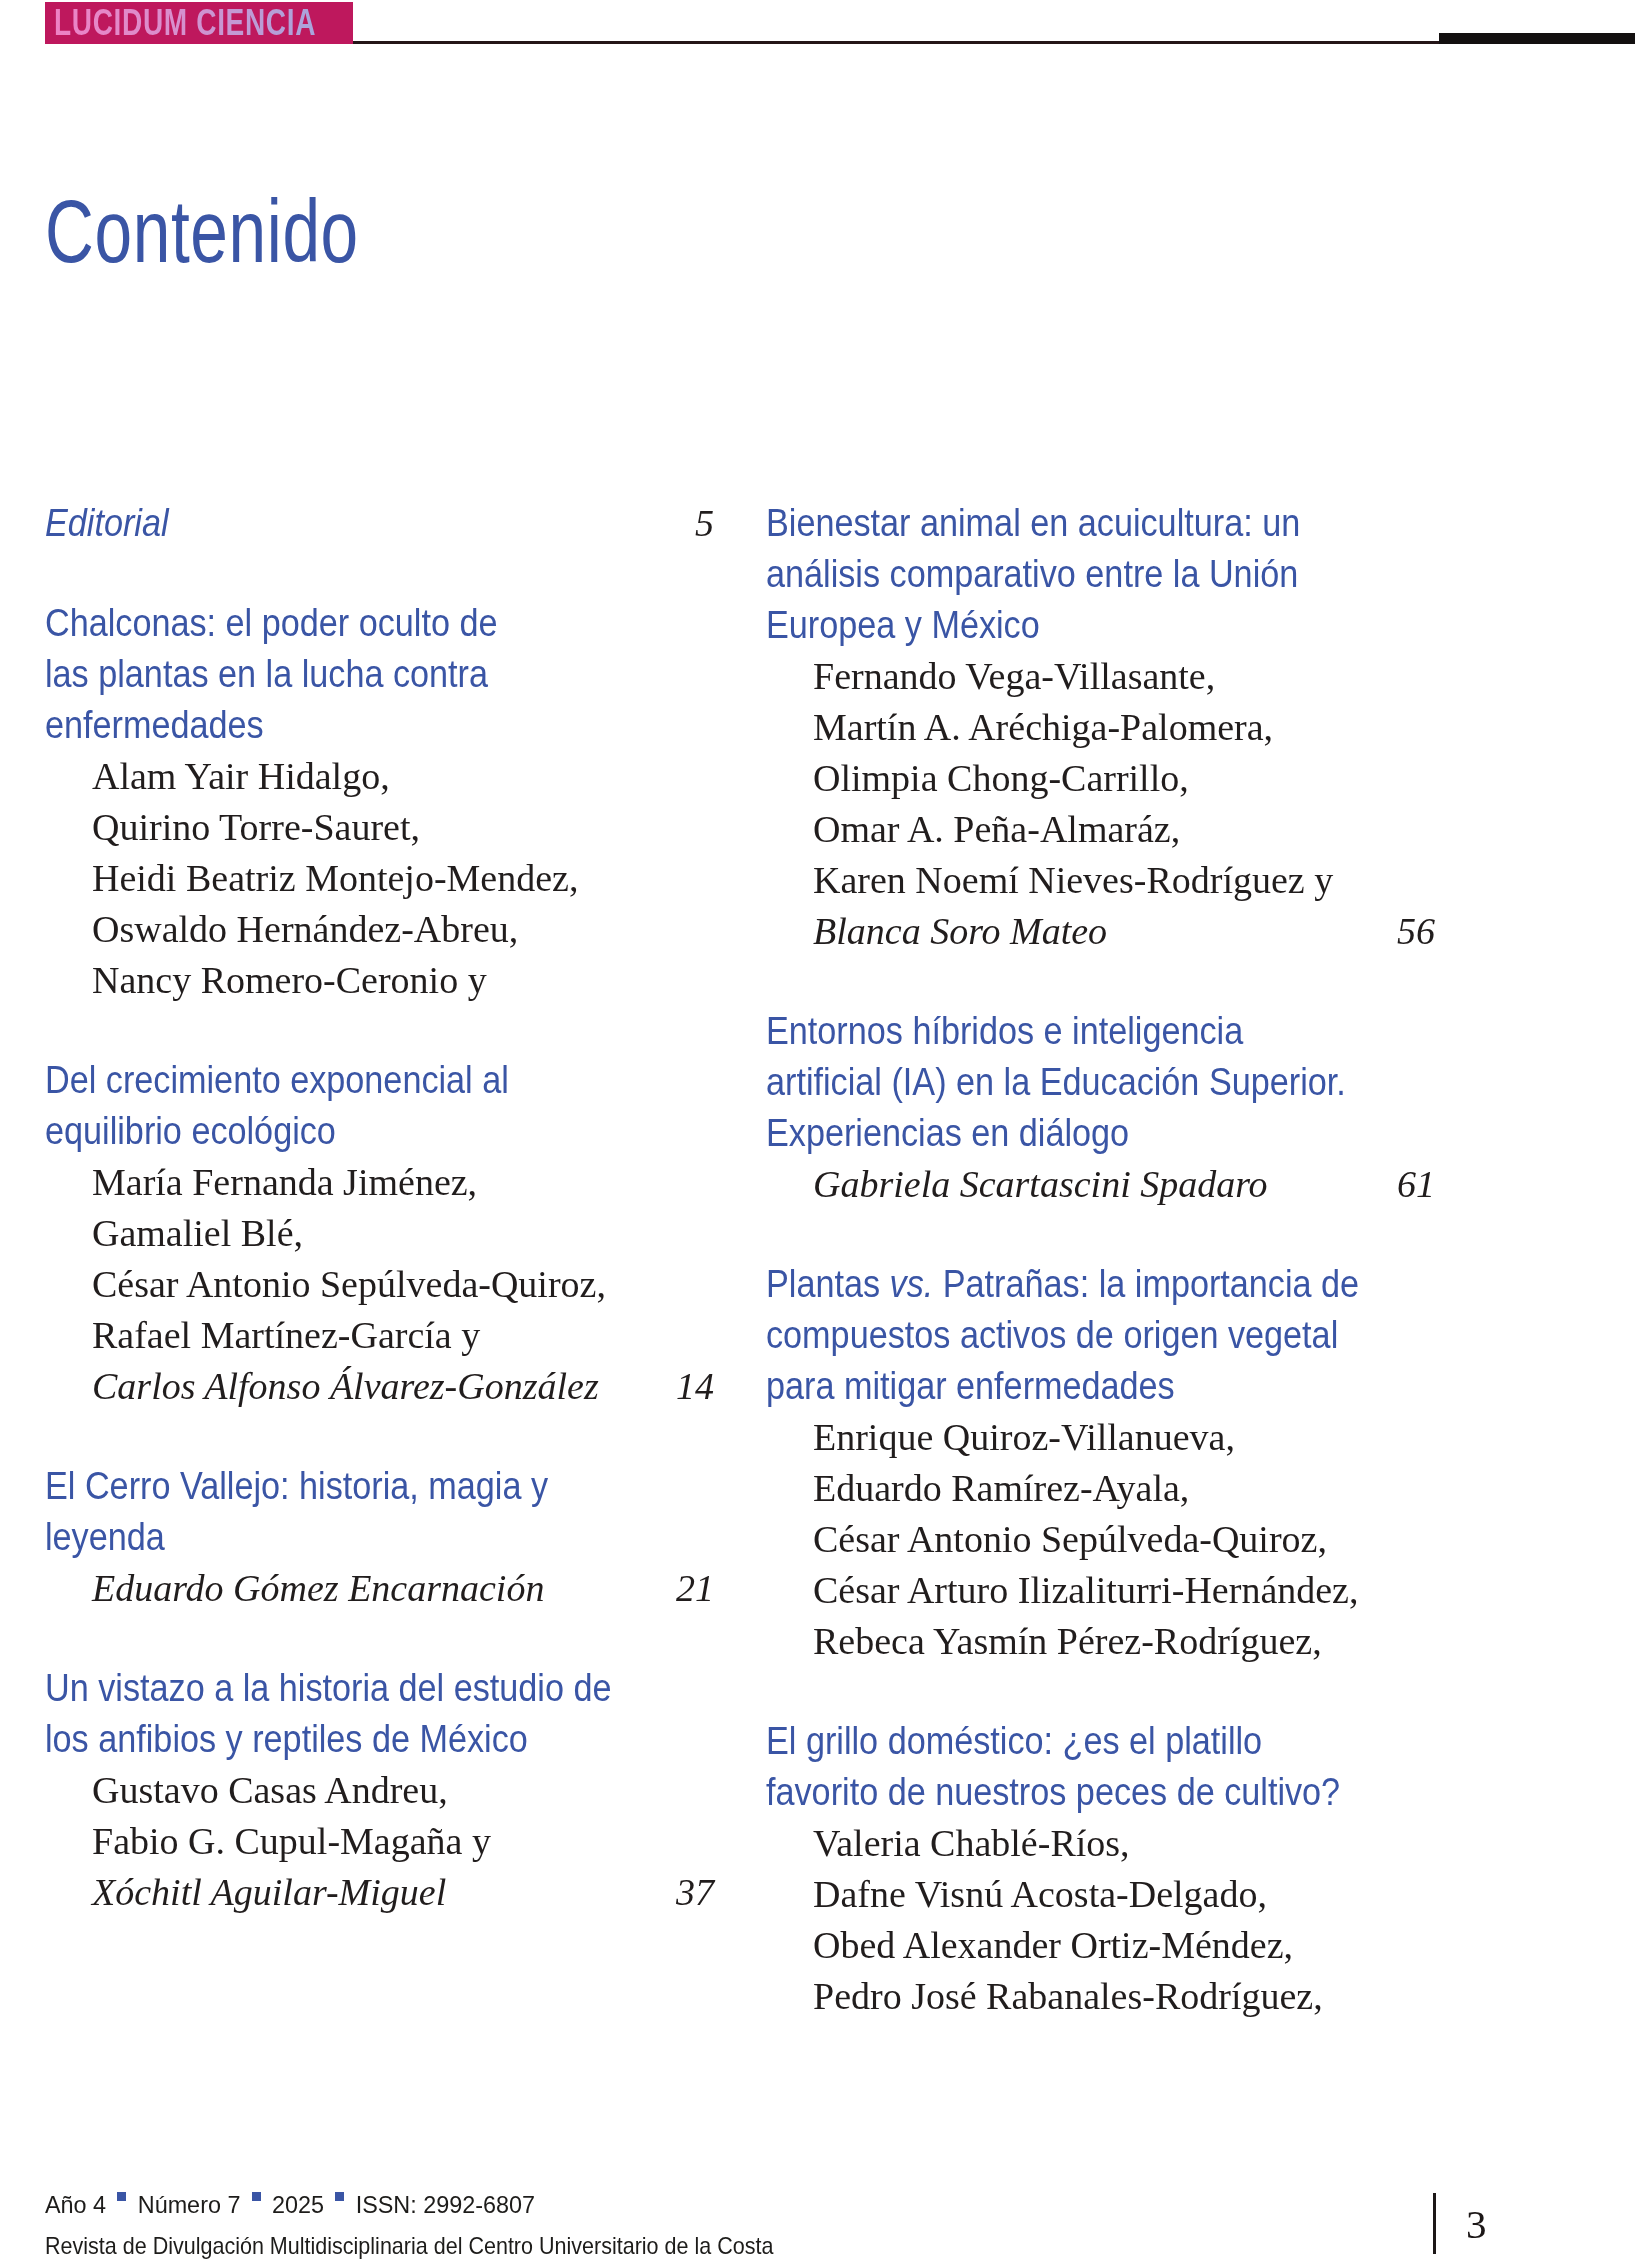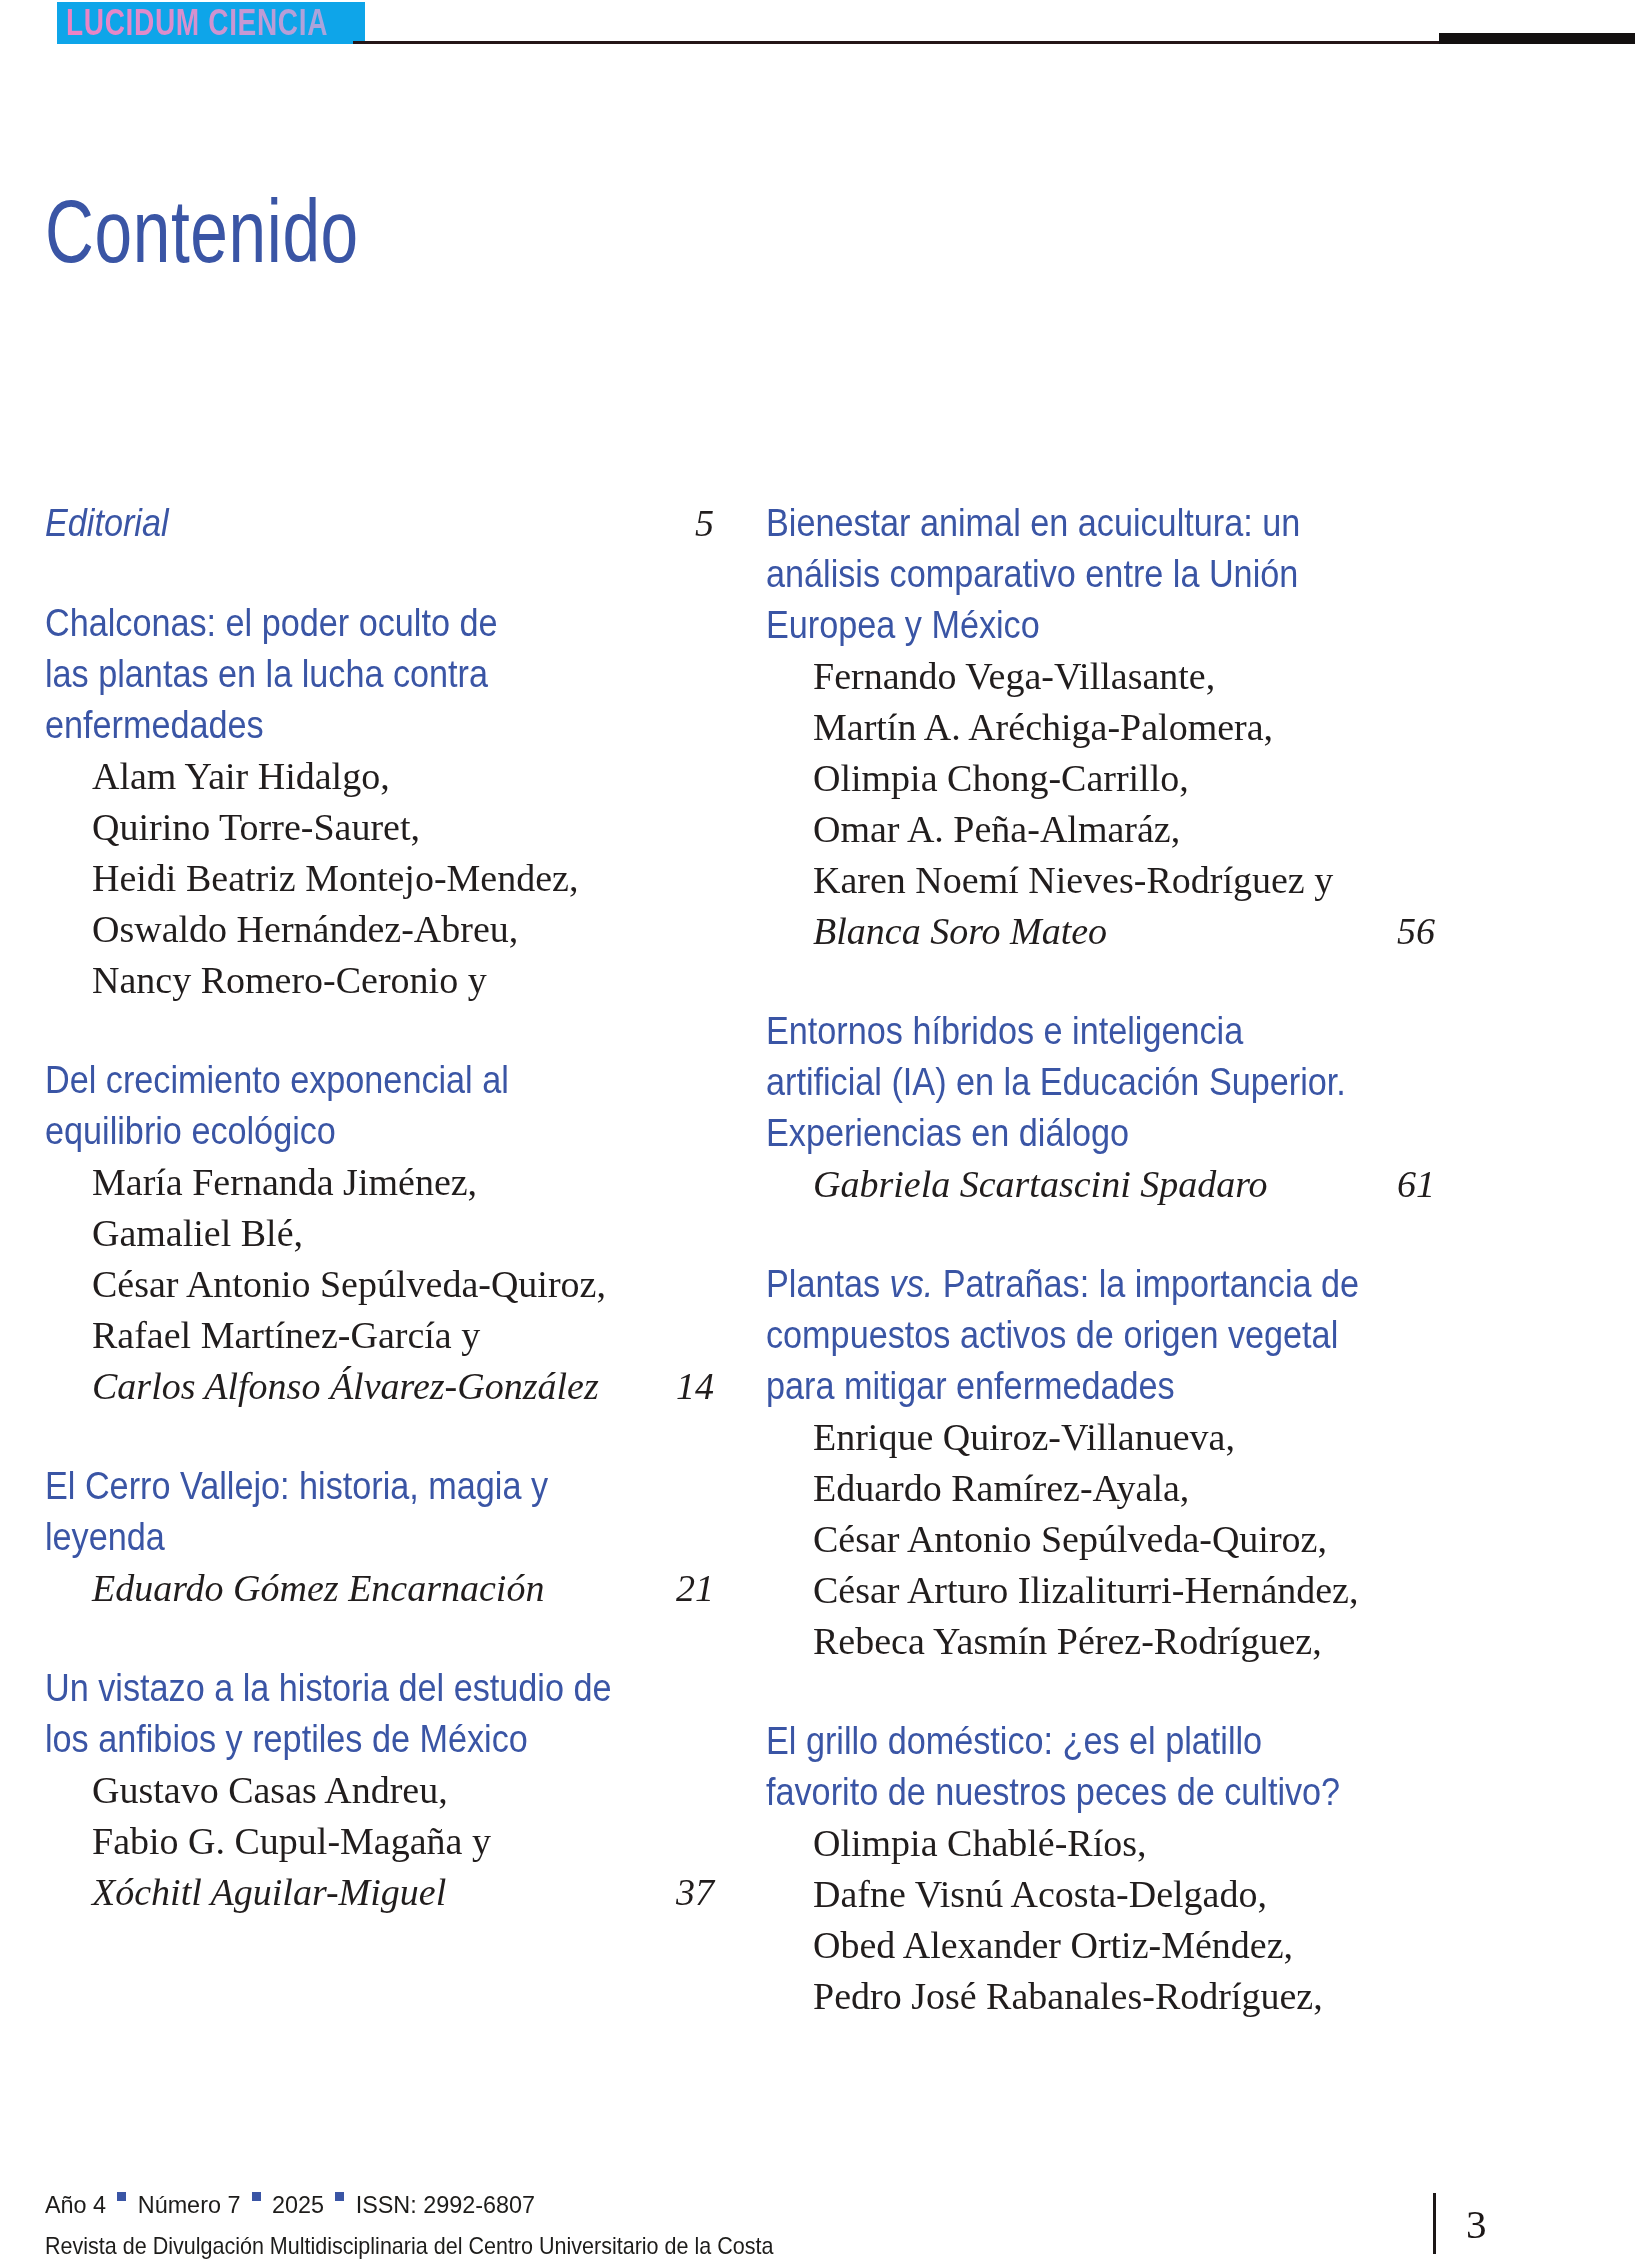"LUCIDUM CIENCIA" .logo-box { background: #0ea5e9 -> #be185d; margin-left: 12px -> none }
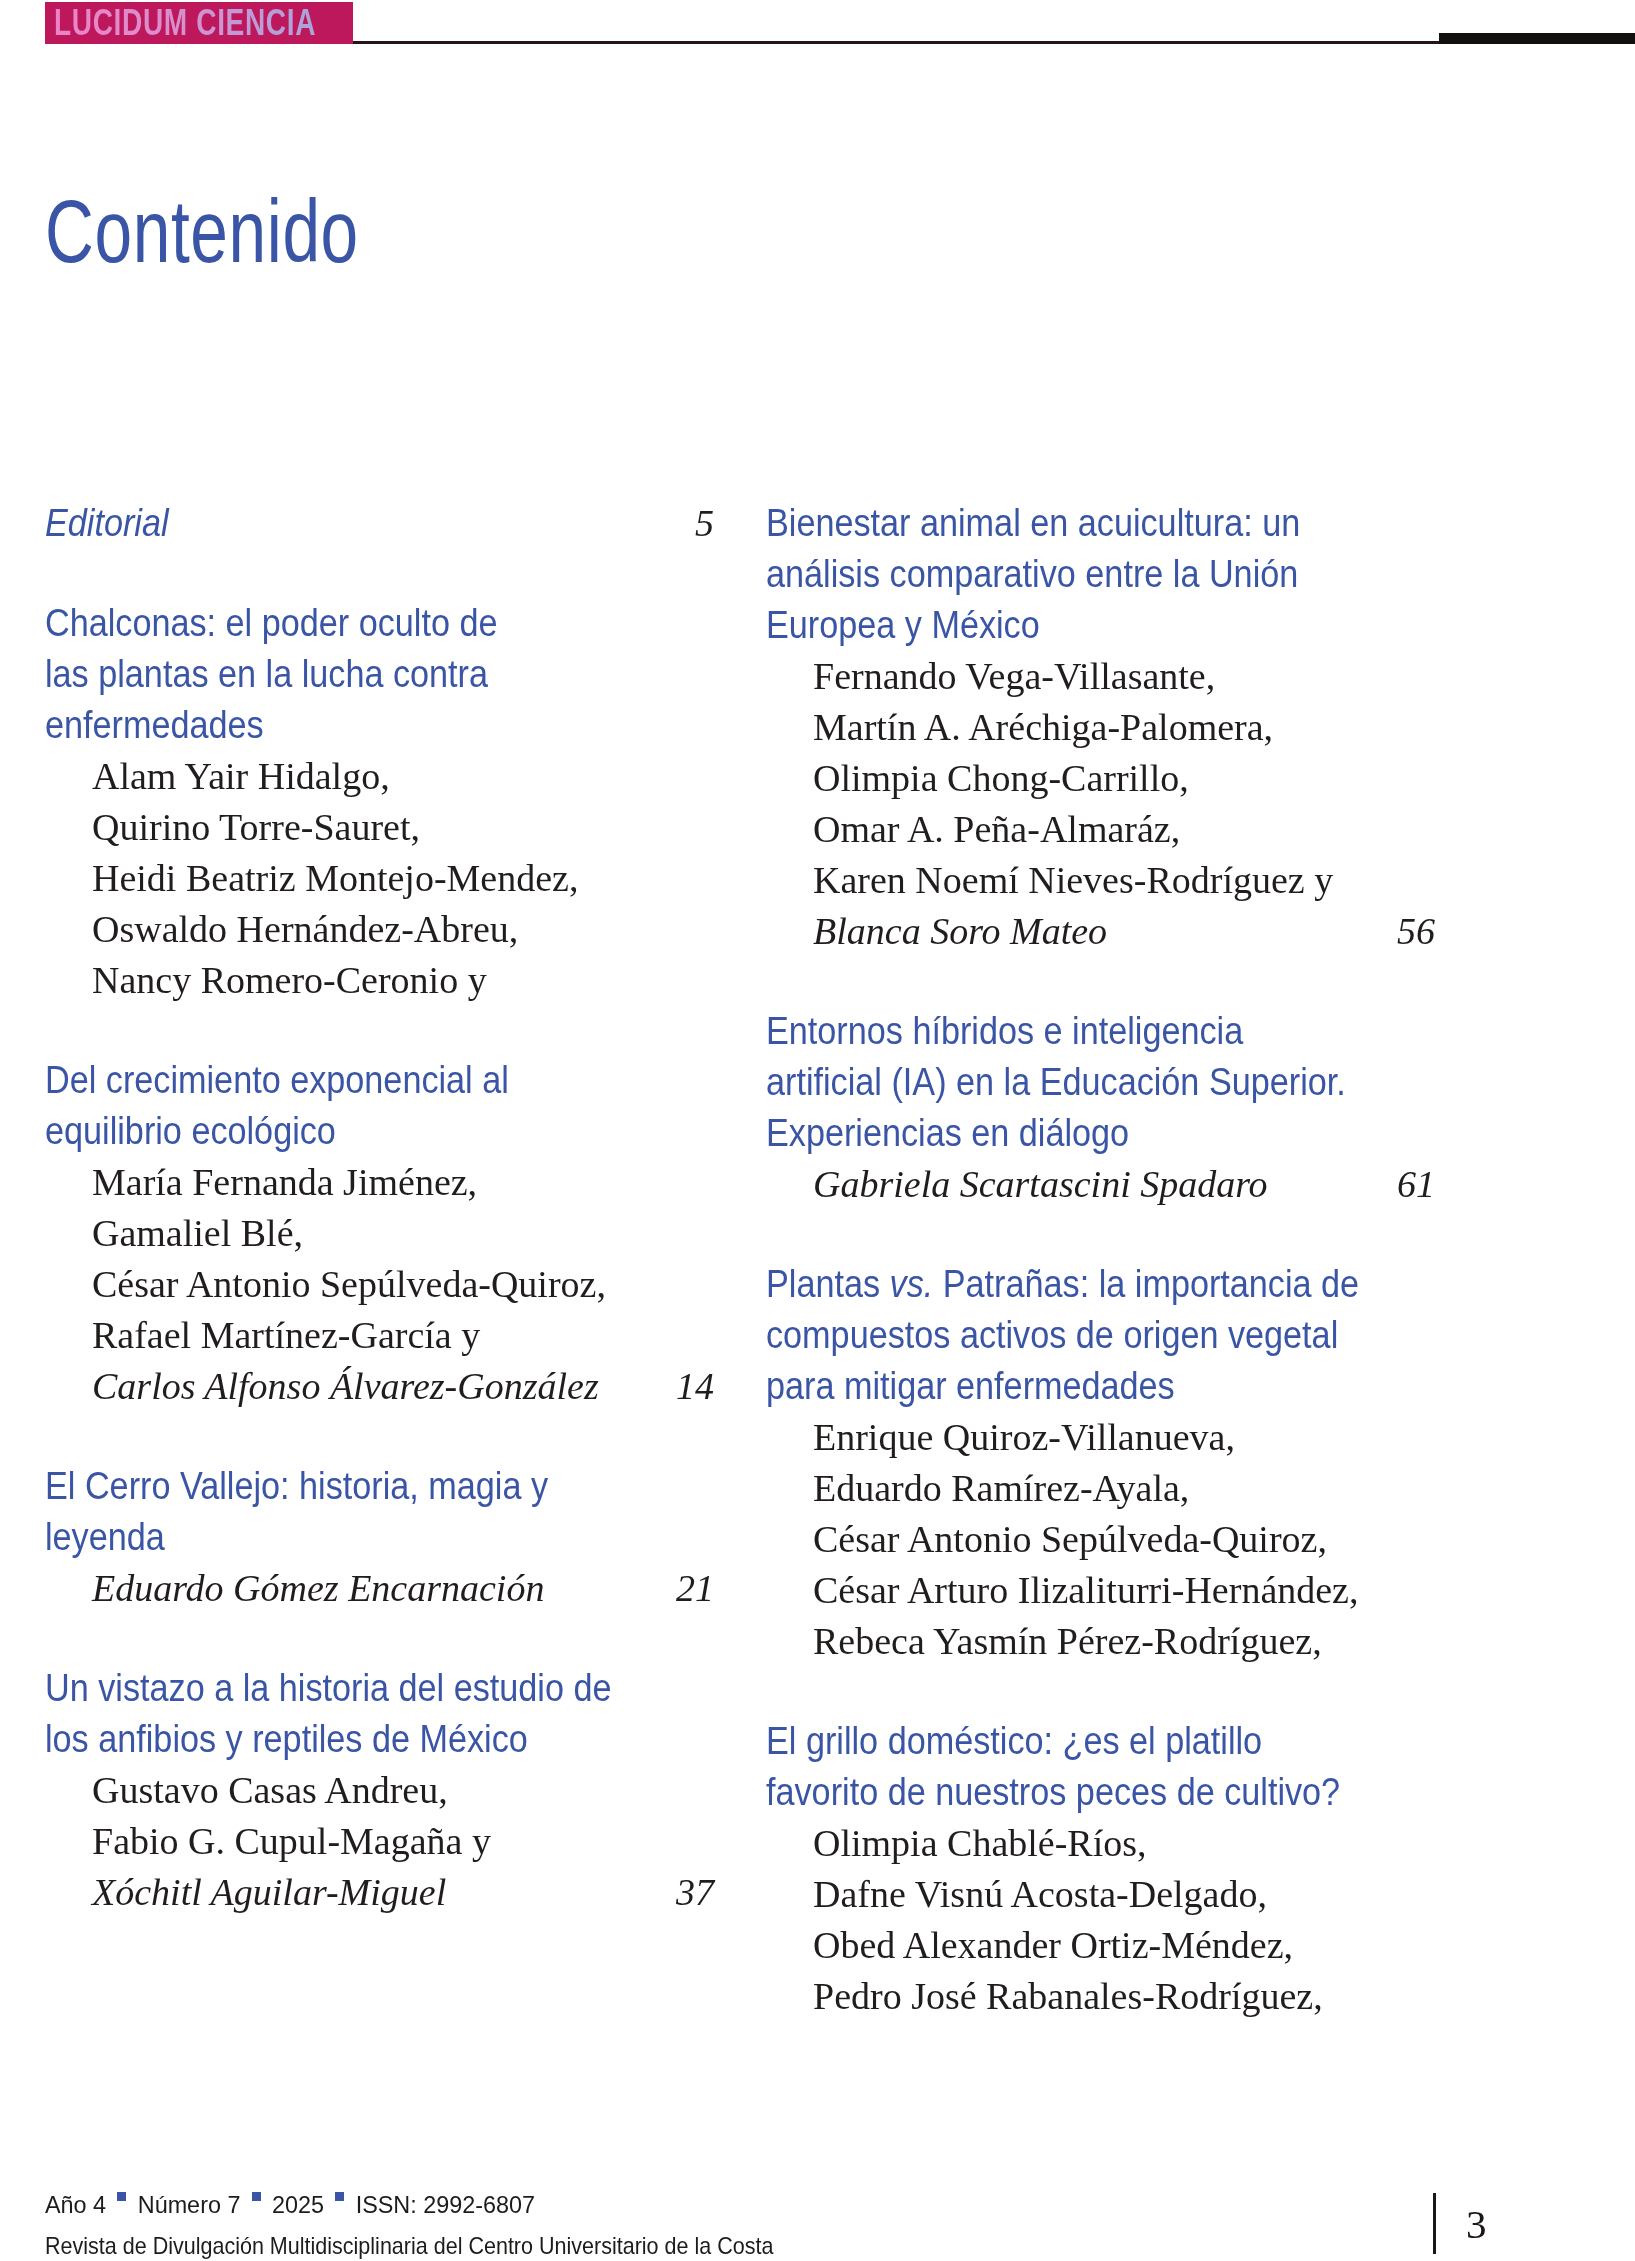"Olimpia Chablé-Ríos," span.tx-serif { text: Olimpia -> Valeria }
